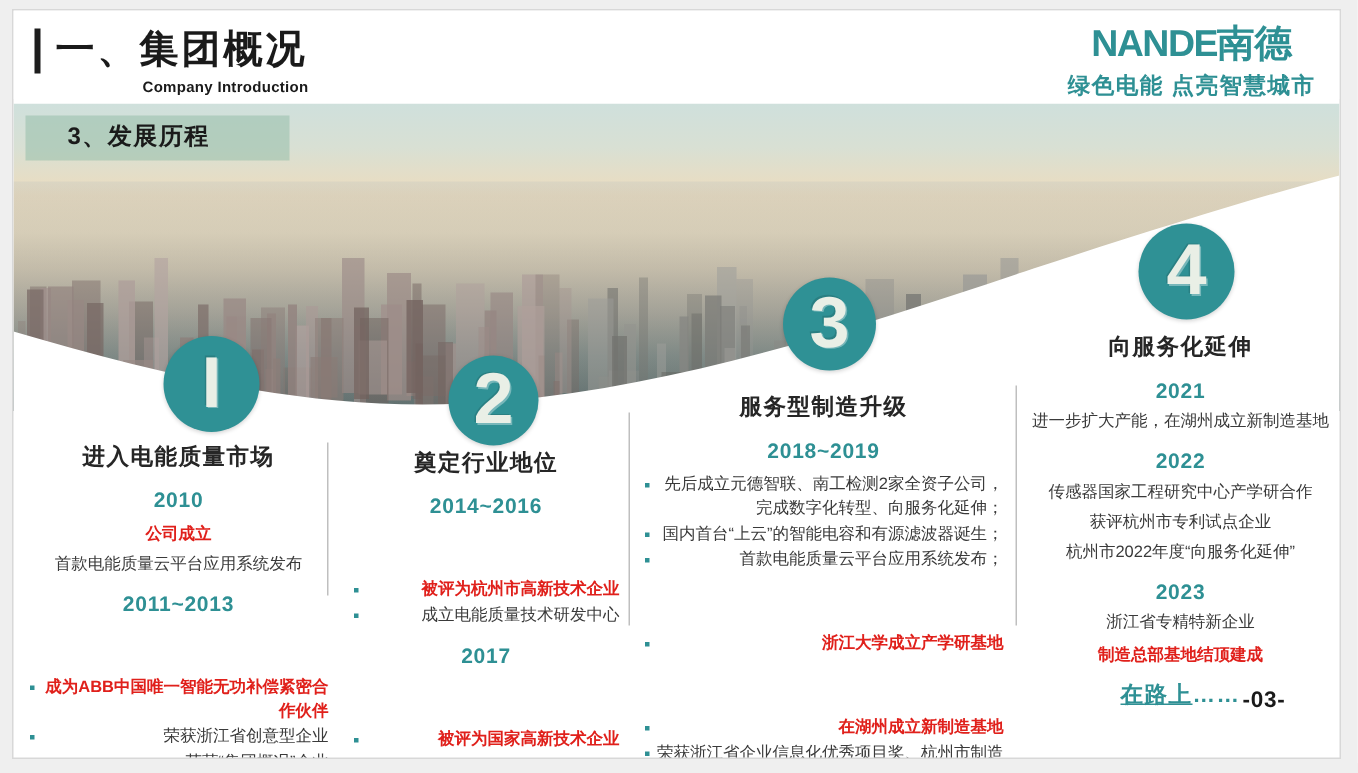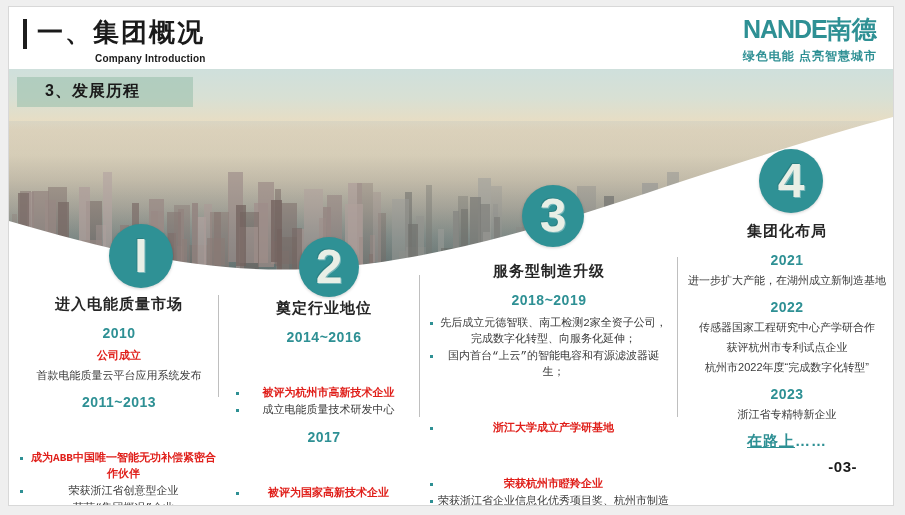"绿色电能 点亮智慧城市" .logo-tag { font-size: 12px -> 15px }
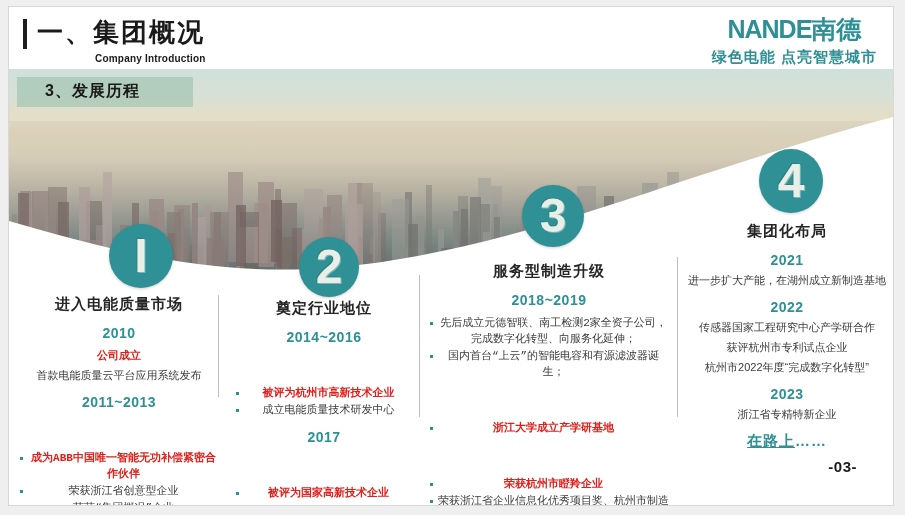"集团化布局" div.c-title { text: 集团化布局 -> 向服务化延伸 }
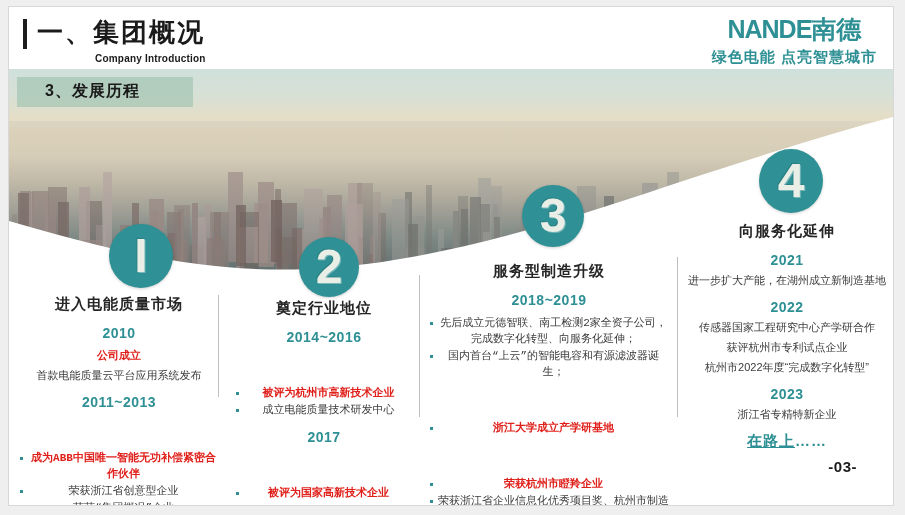"先后成立元德智联、南工检测2家全资子公司，完成数字化转型、向服务化延伸；" ul.c-list { font-family: Liberation Mono, monospace -> none; text-align: center -> right }
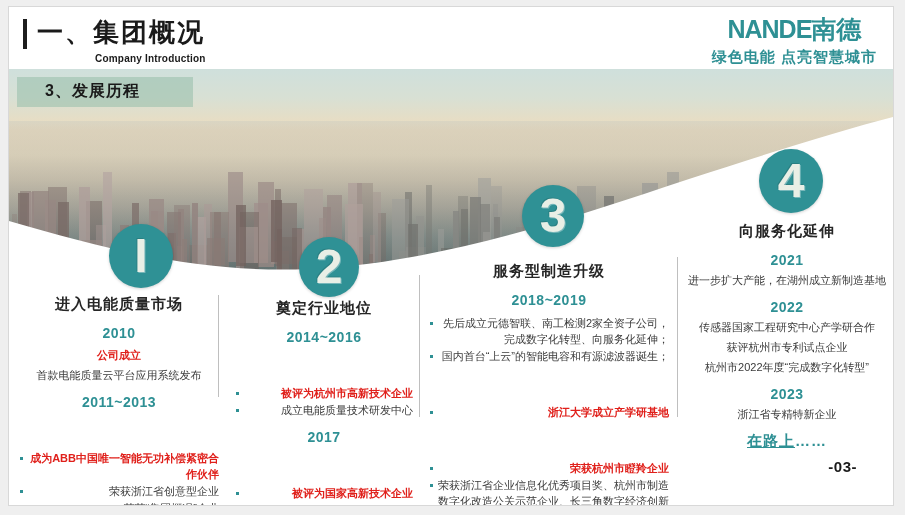"首款电能质量云平台应用系统发布；" li { html: none -> <li>首款电能质量云平台应用系统发布；</li> }
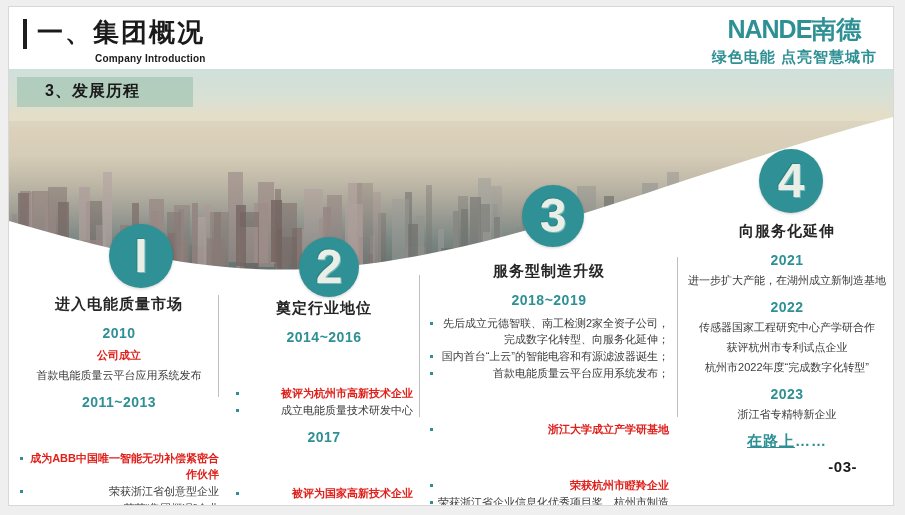"杭州市2022年度“完成数字化转型”" div.c-plain-c { text: 完成数字化转型 -> 向服务化延伸 }
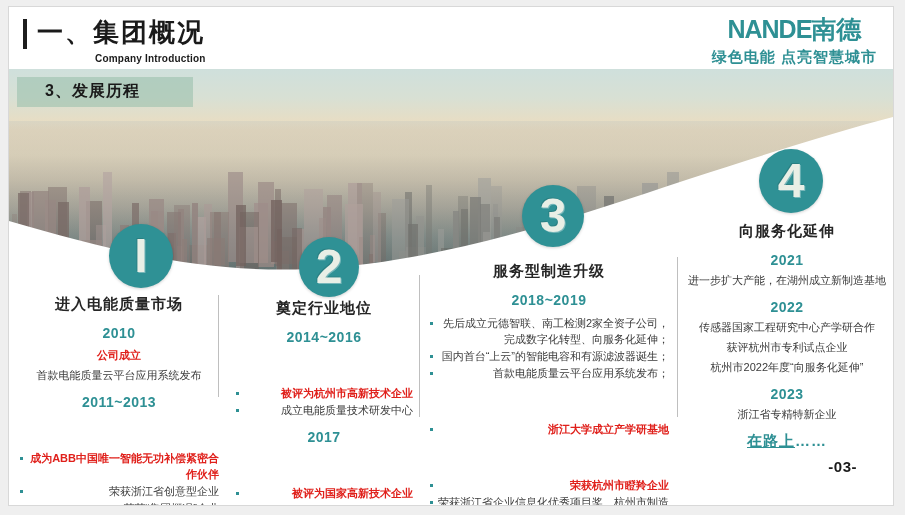"制造总部基地结顶建成" div.c-red-c { html: none -> <div>制造总部基地结顶建成</div> }
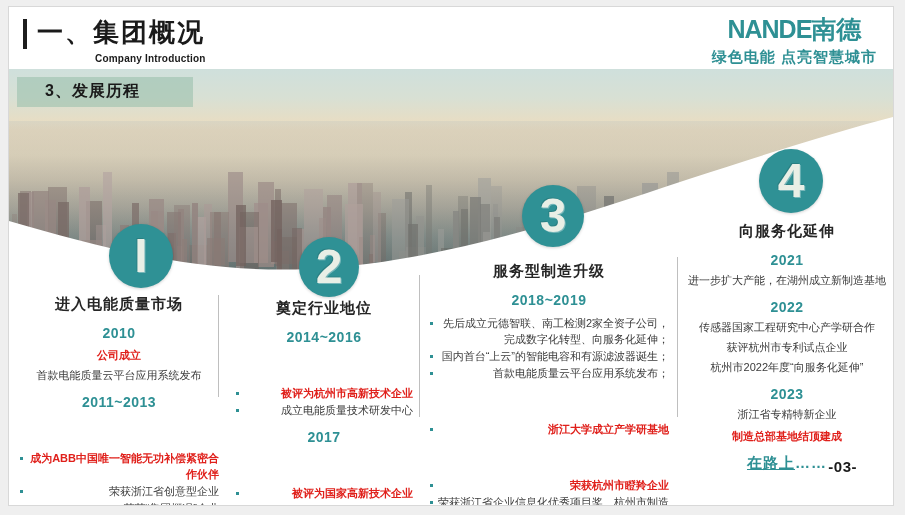"荣获杭州市瞪羚企业" li.red { text: 荣获杭州市瞪羚企业 -> 在湖州成立新制造基地 }
